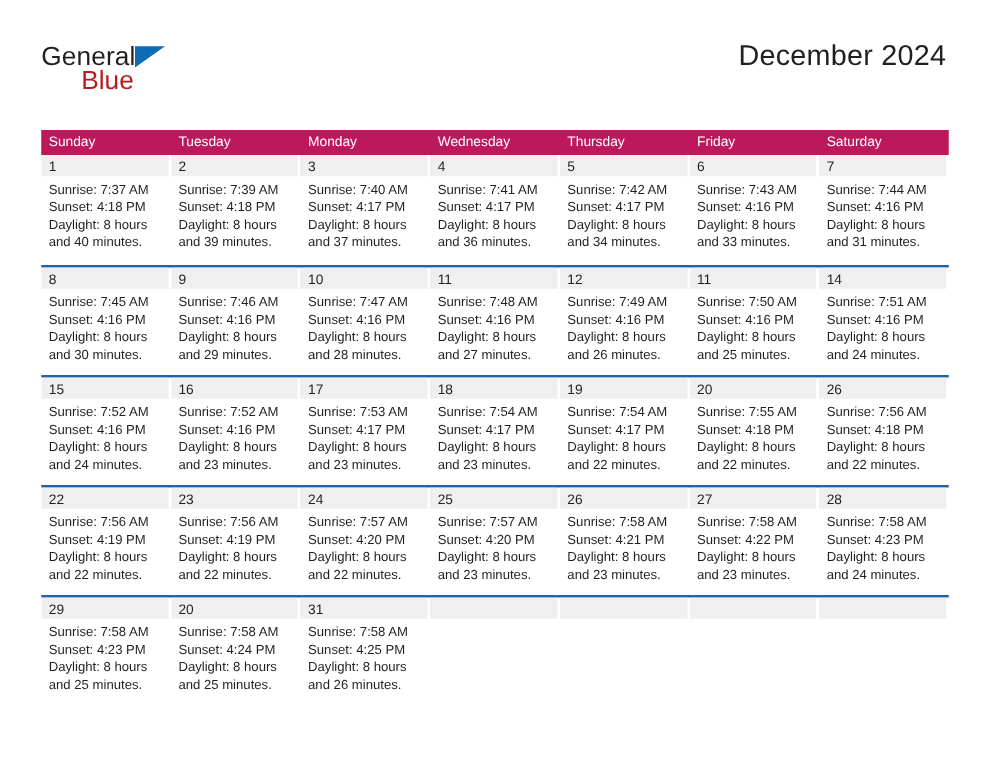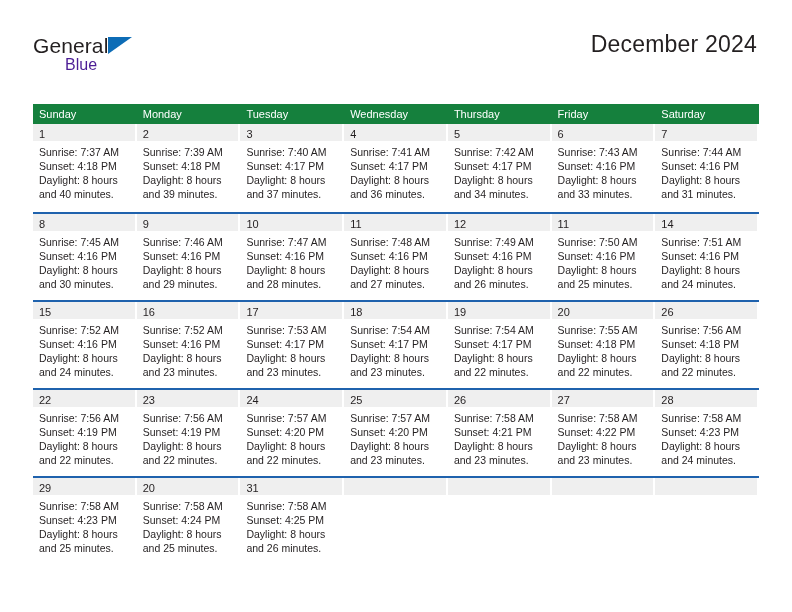"Blue" .brand-blue { color: #4c1d95 -> #b91c1c; font-size: 16px -> 21px }
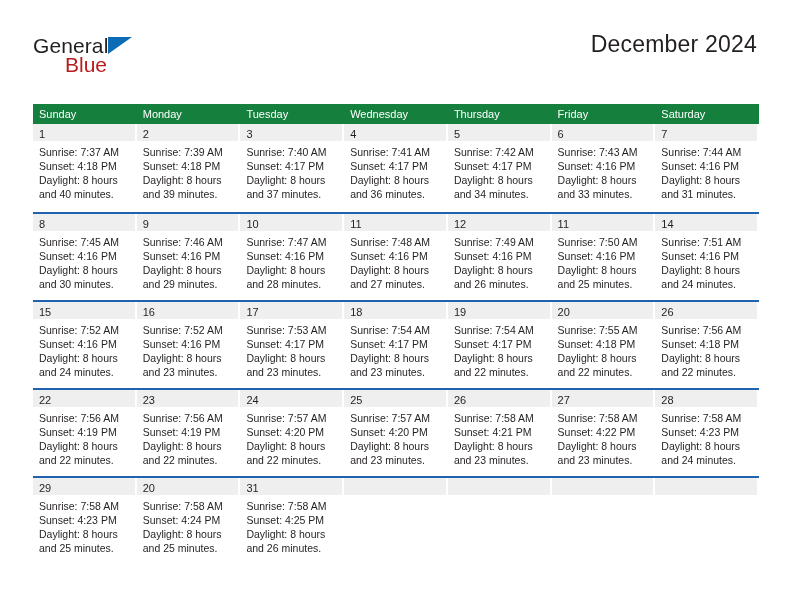"Sunday" .weekday-head { background: #15803d -> #be185d }
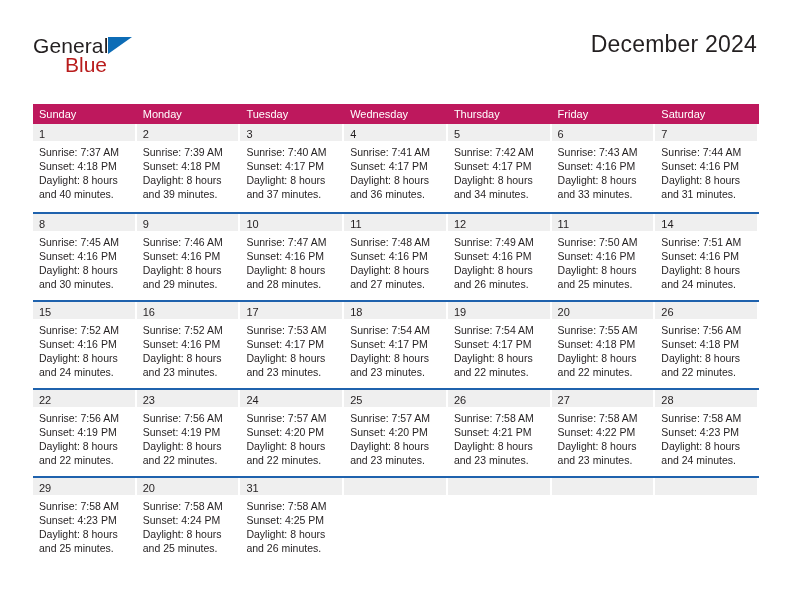"Monday" div.weekday-cell { order: before "Tuesday" -> after "Tuesday" }
